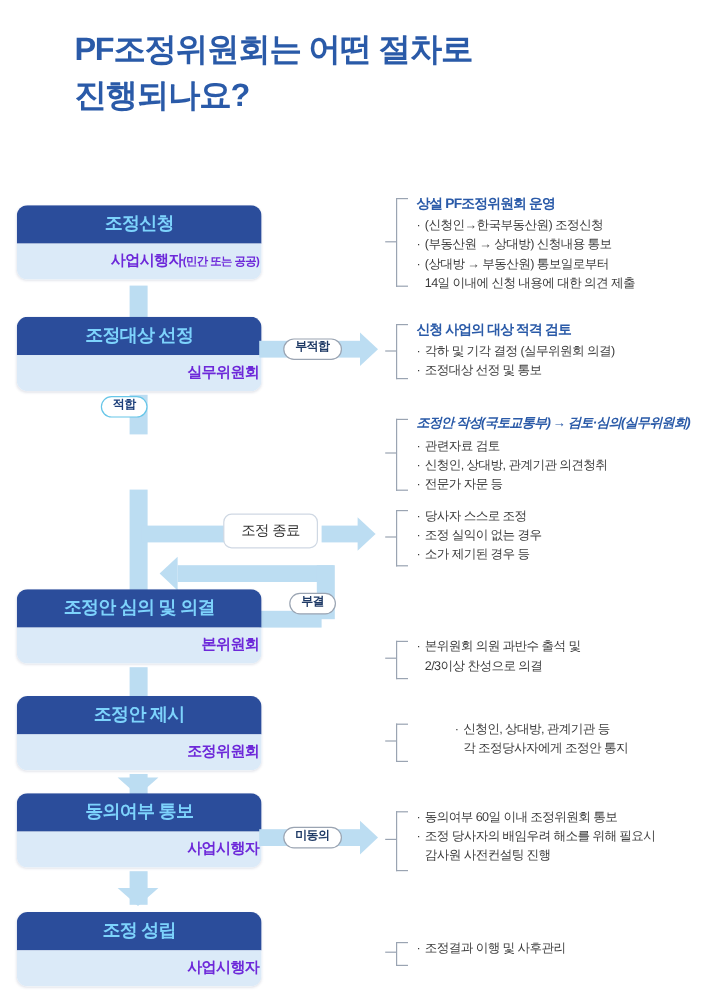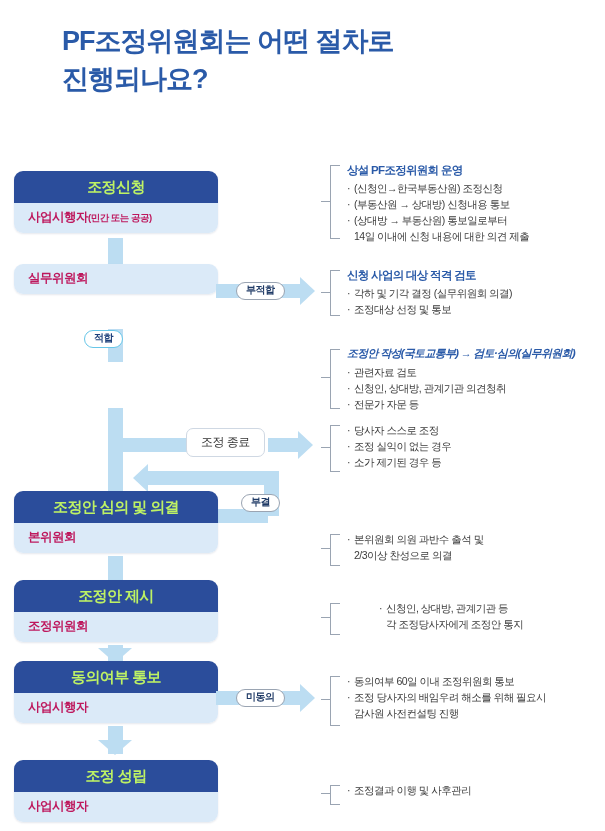"조정신청" .node .head { color: #bef264 -> #7dd3fc }
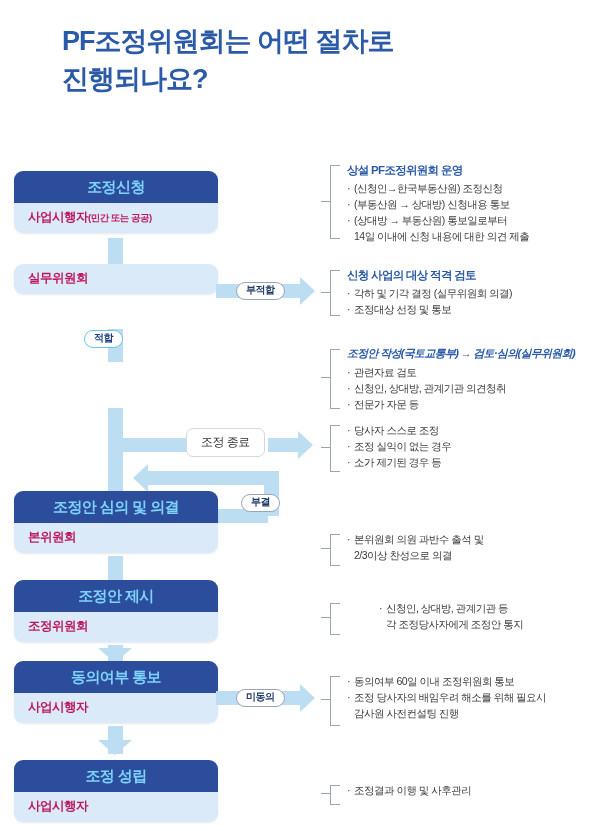"사업시행자(민간 또는 공공)" .node .body { color: #be185d -> #6d28d9; padding: 7px 14px 8px -> 7px 2px 8px; text-align: left -> right }
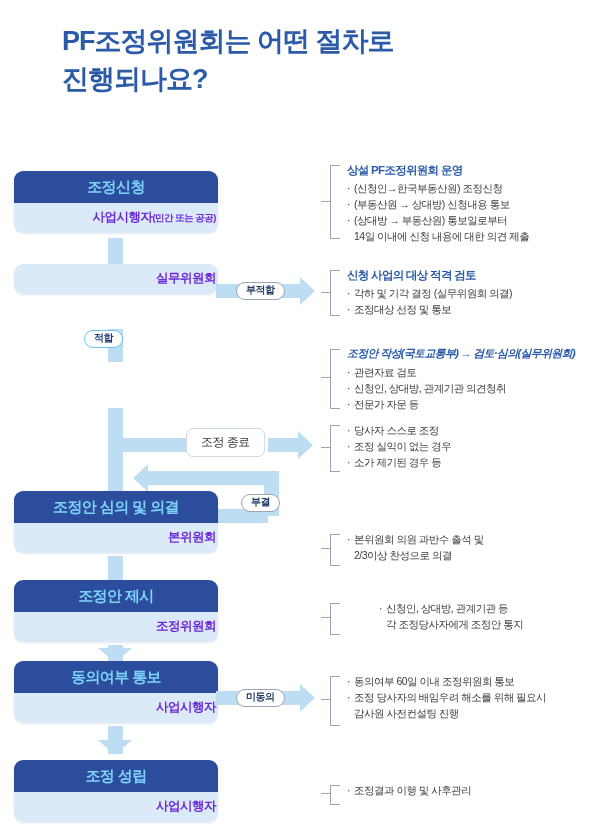"조정대상 선정" div.head { html: none -> <div>조정대상 선정</div> }
